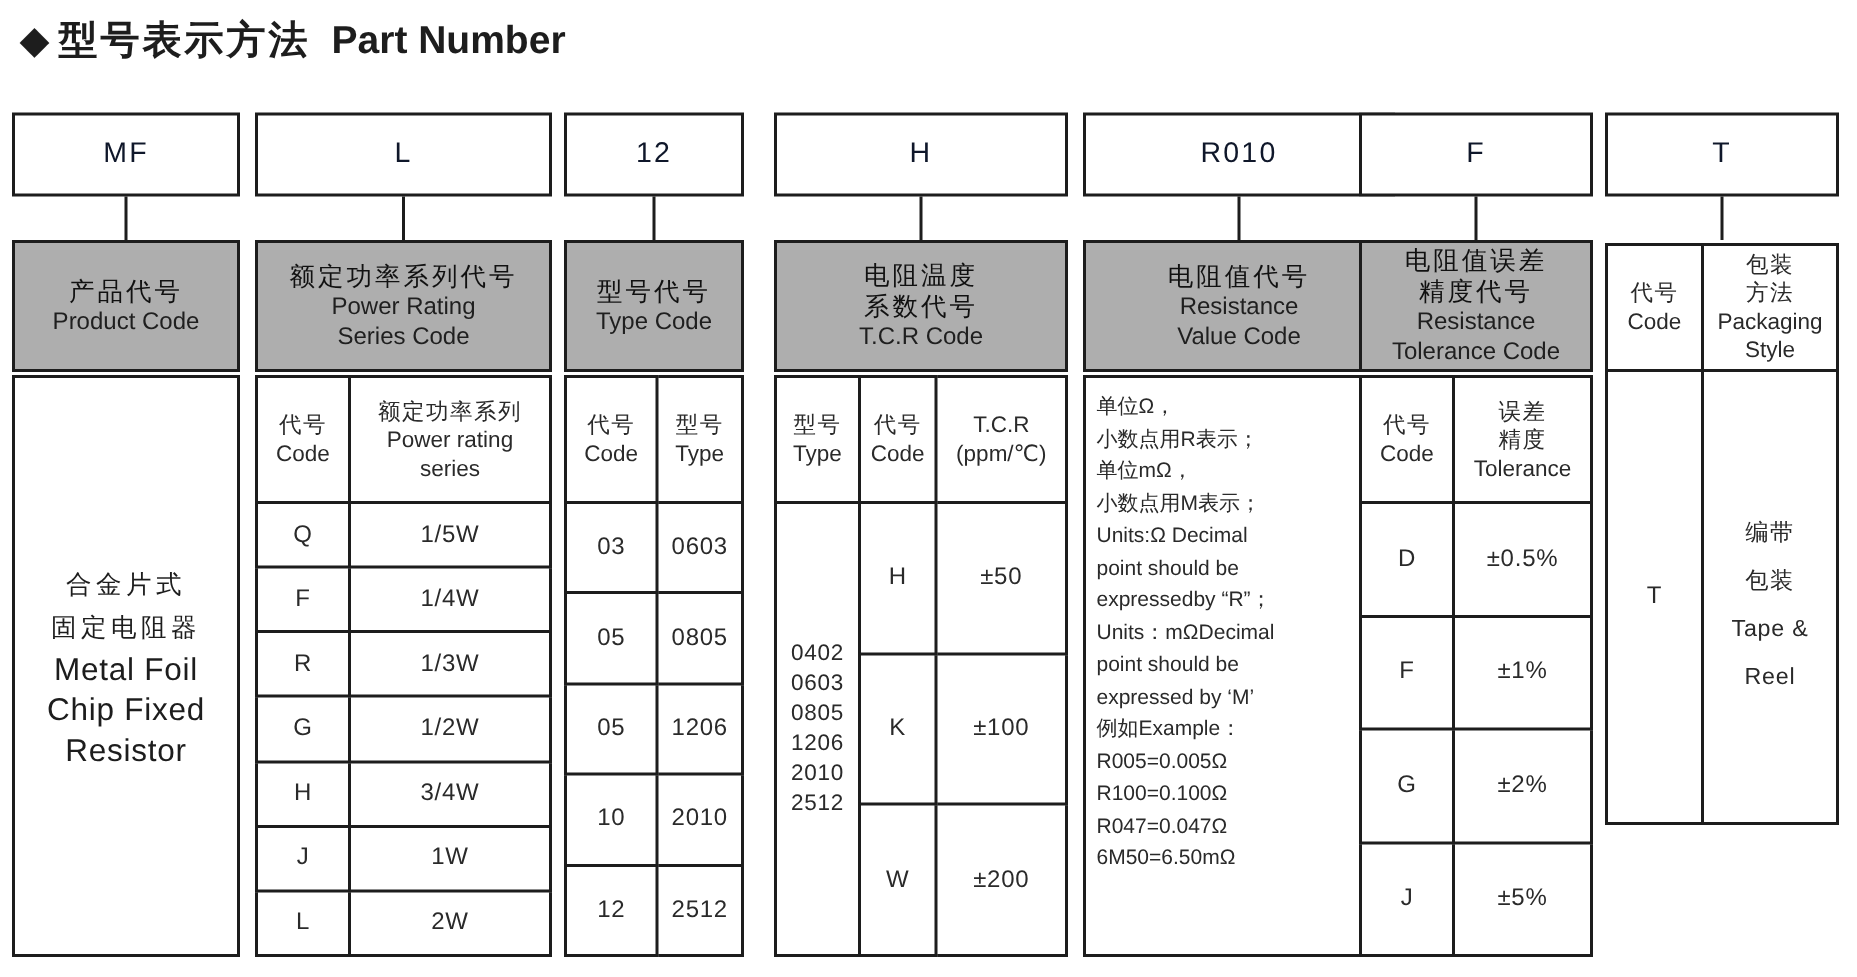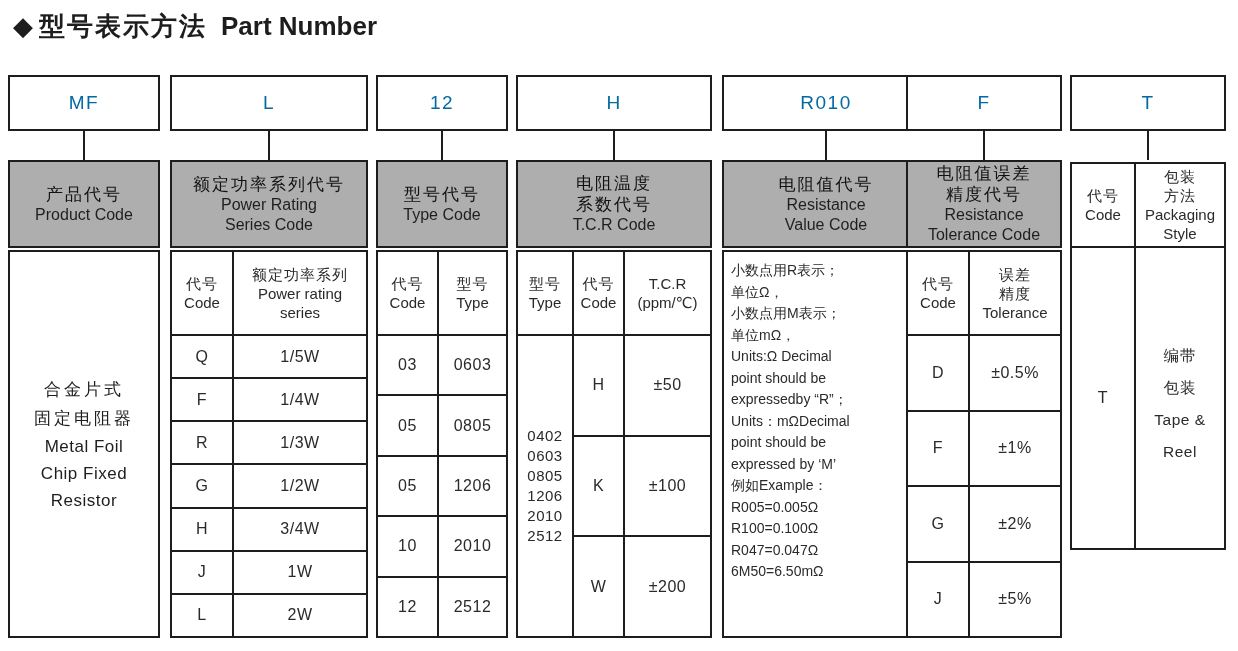"MF" .code-box { color: #0369a1 -> #0f172a }
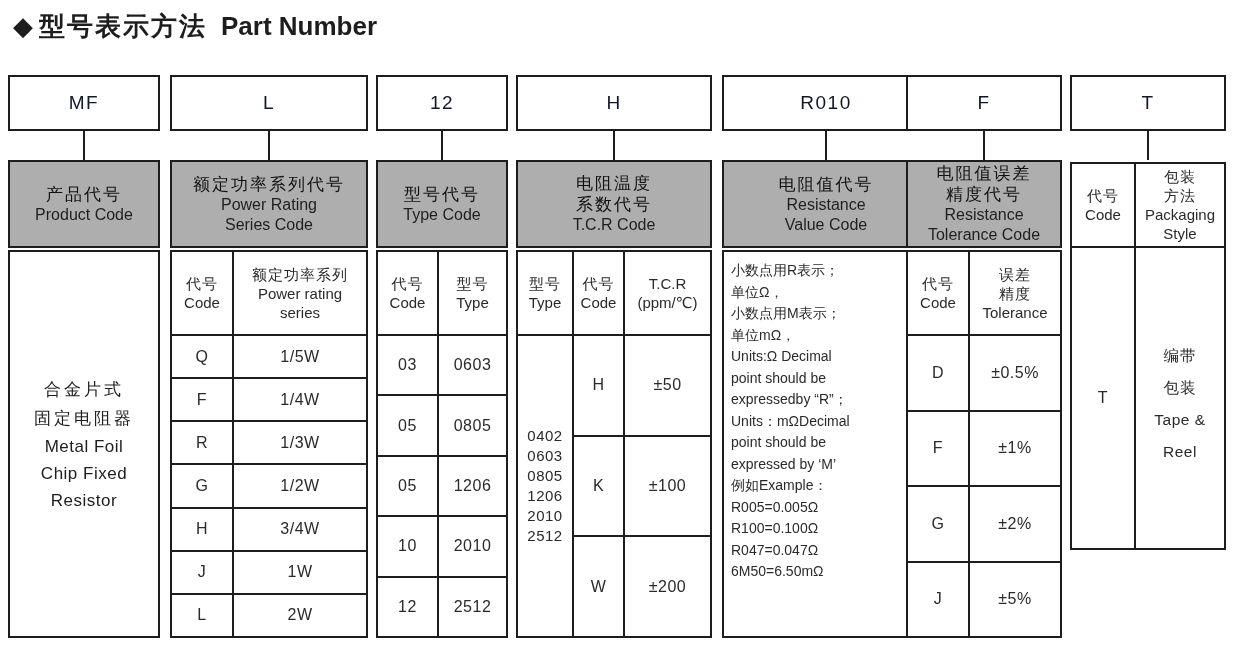"12" div.col { width: 132px -> 120px }
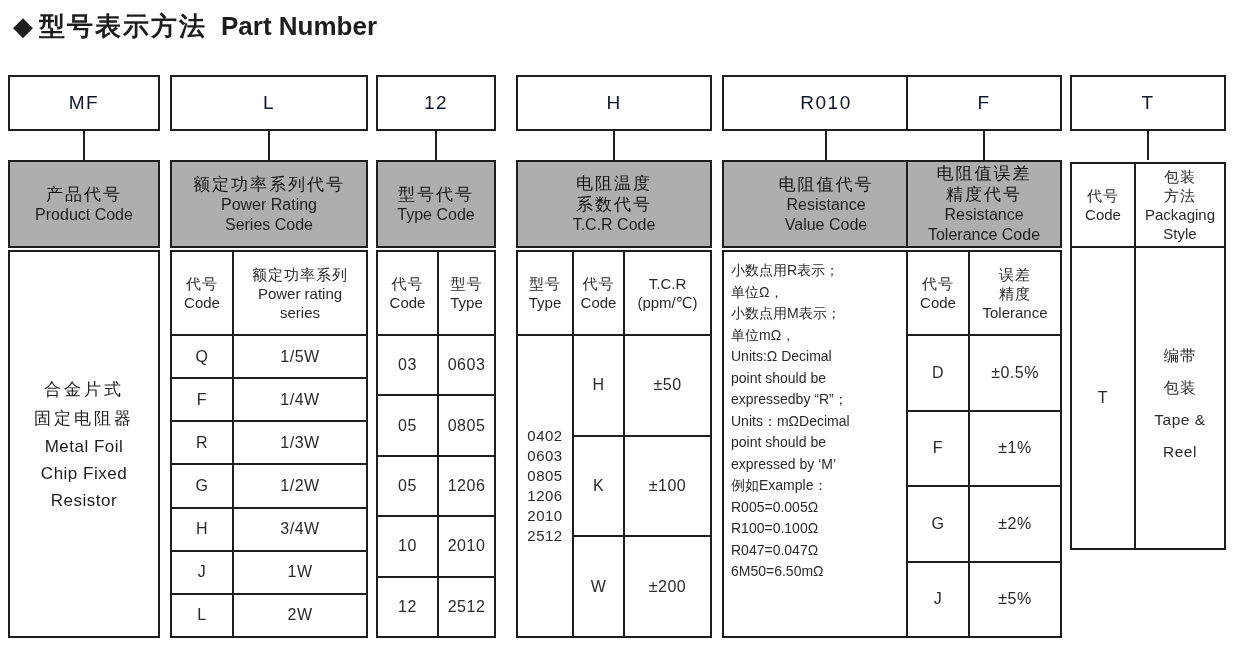"小数点用R表示；" div { order: before "单位Ω，" -> after "单位Ω，" }
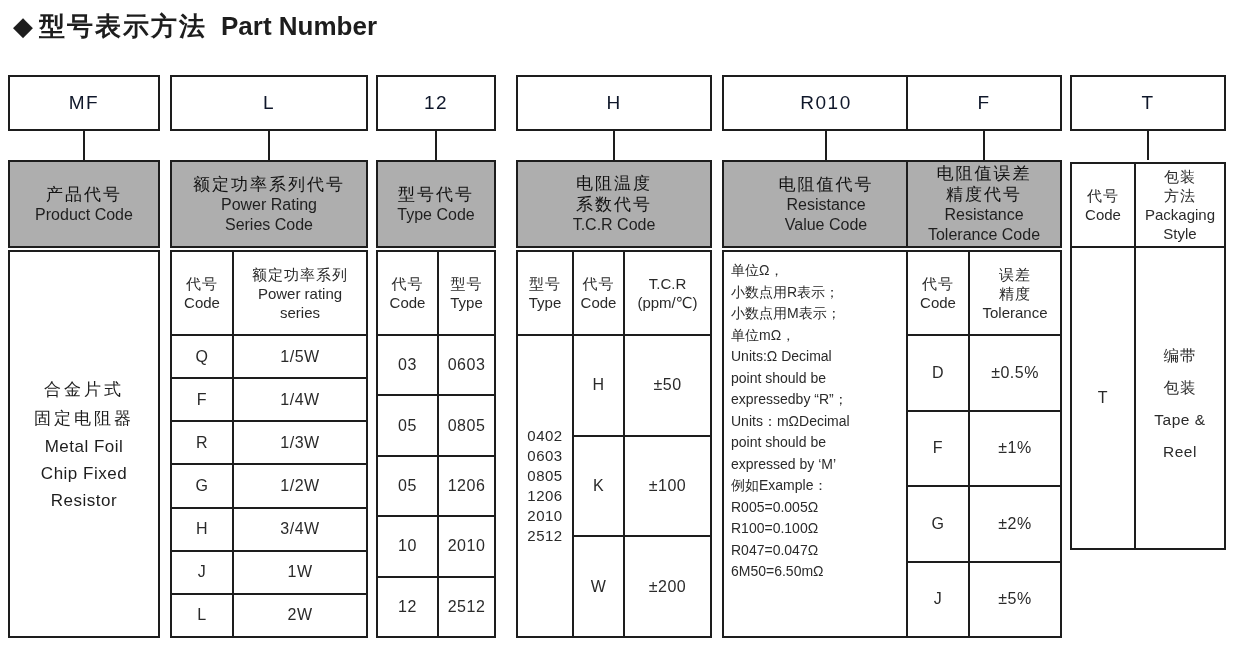"小数点用M表示；" div { order: before "单位mΩ，" -> after "单位mΩ，" }
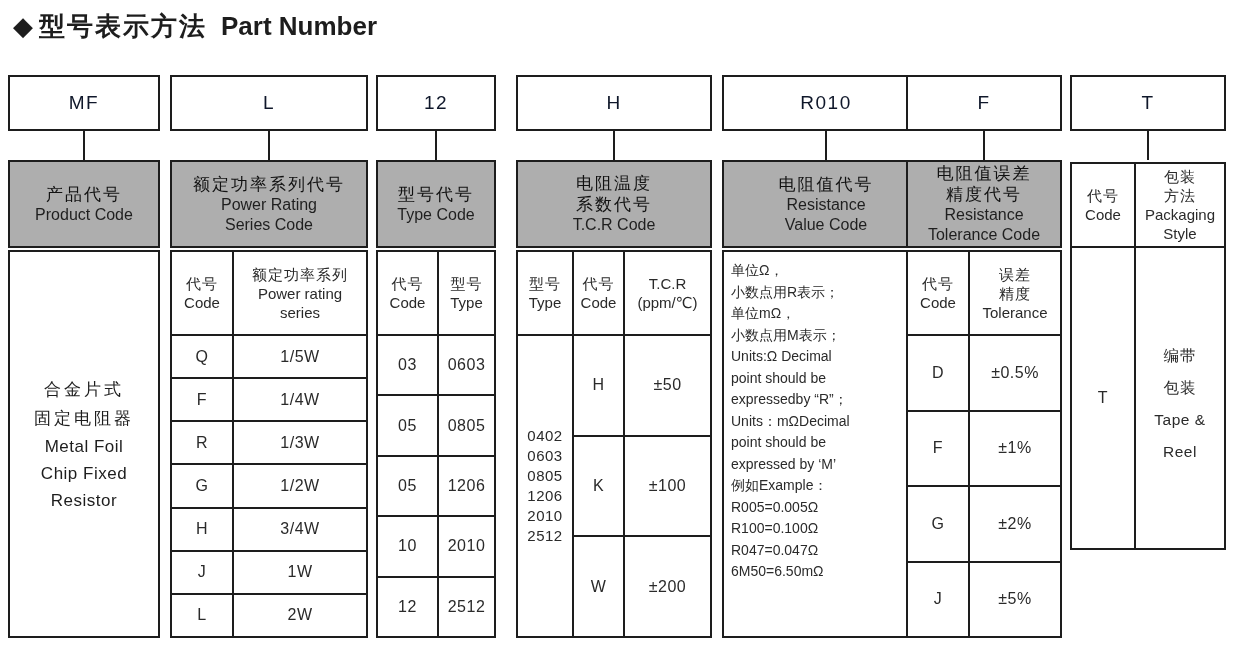"Metal Foil" .prod .en { font-size: 17px -> 21px }
